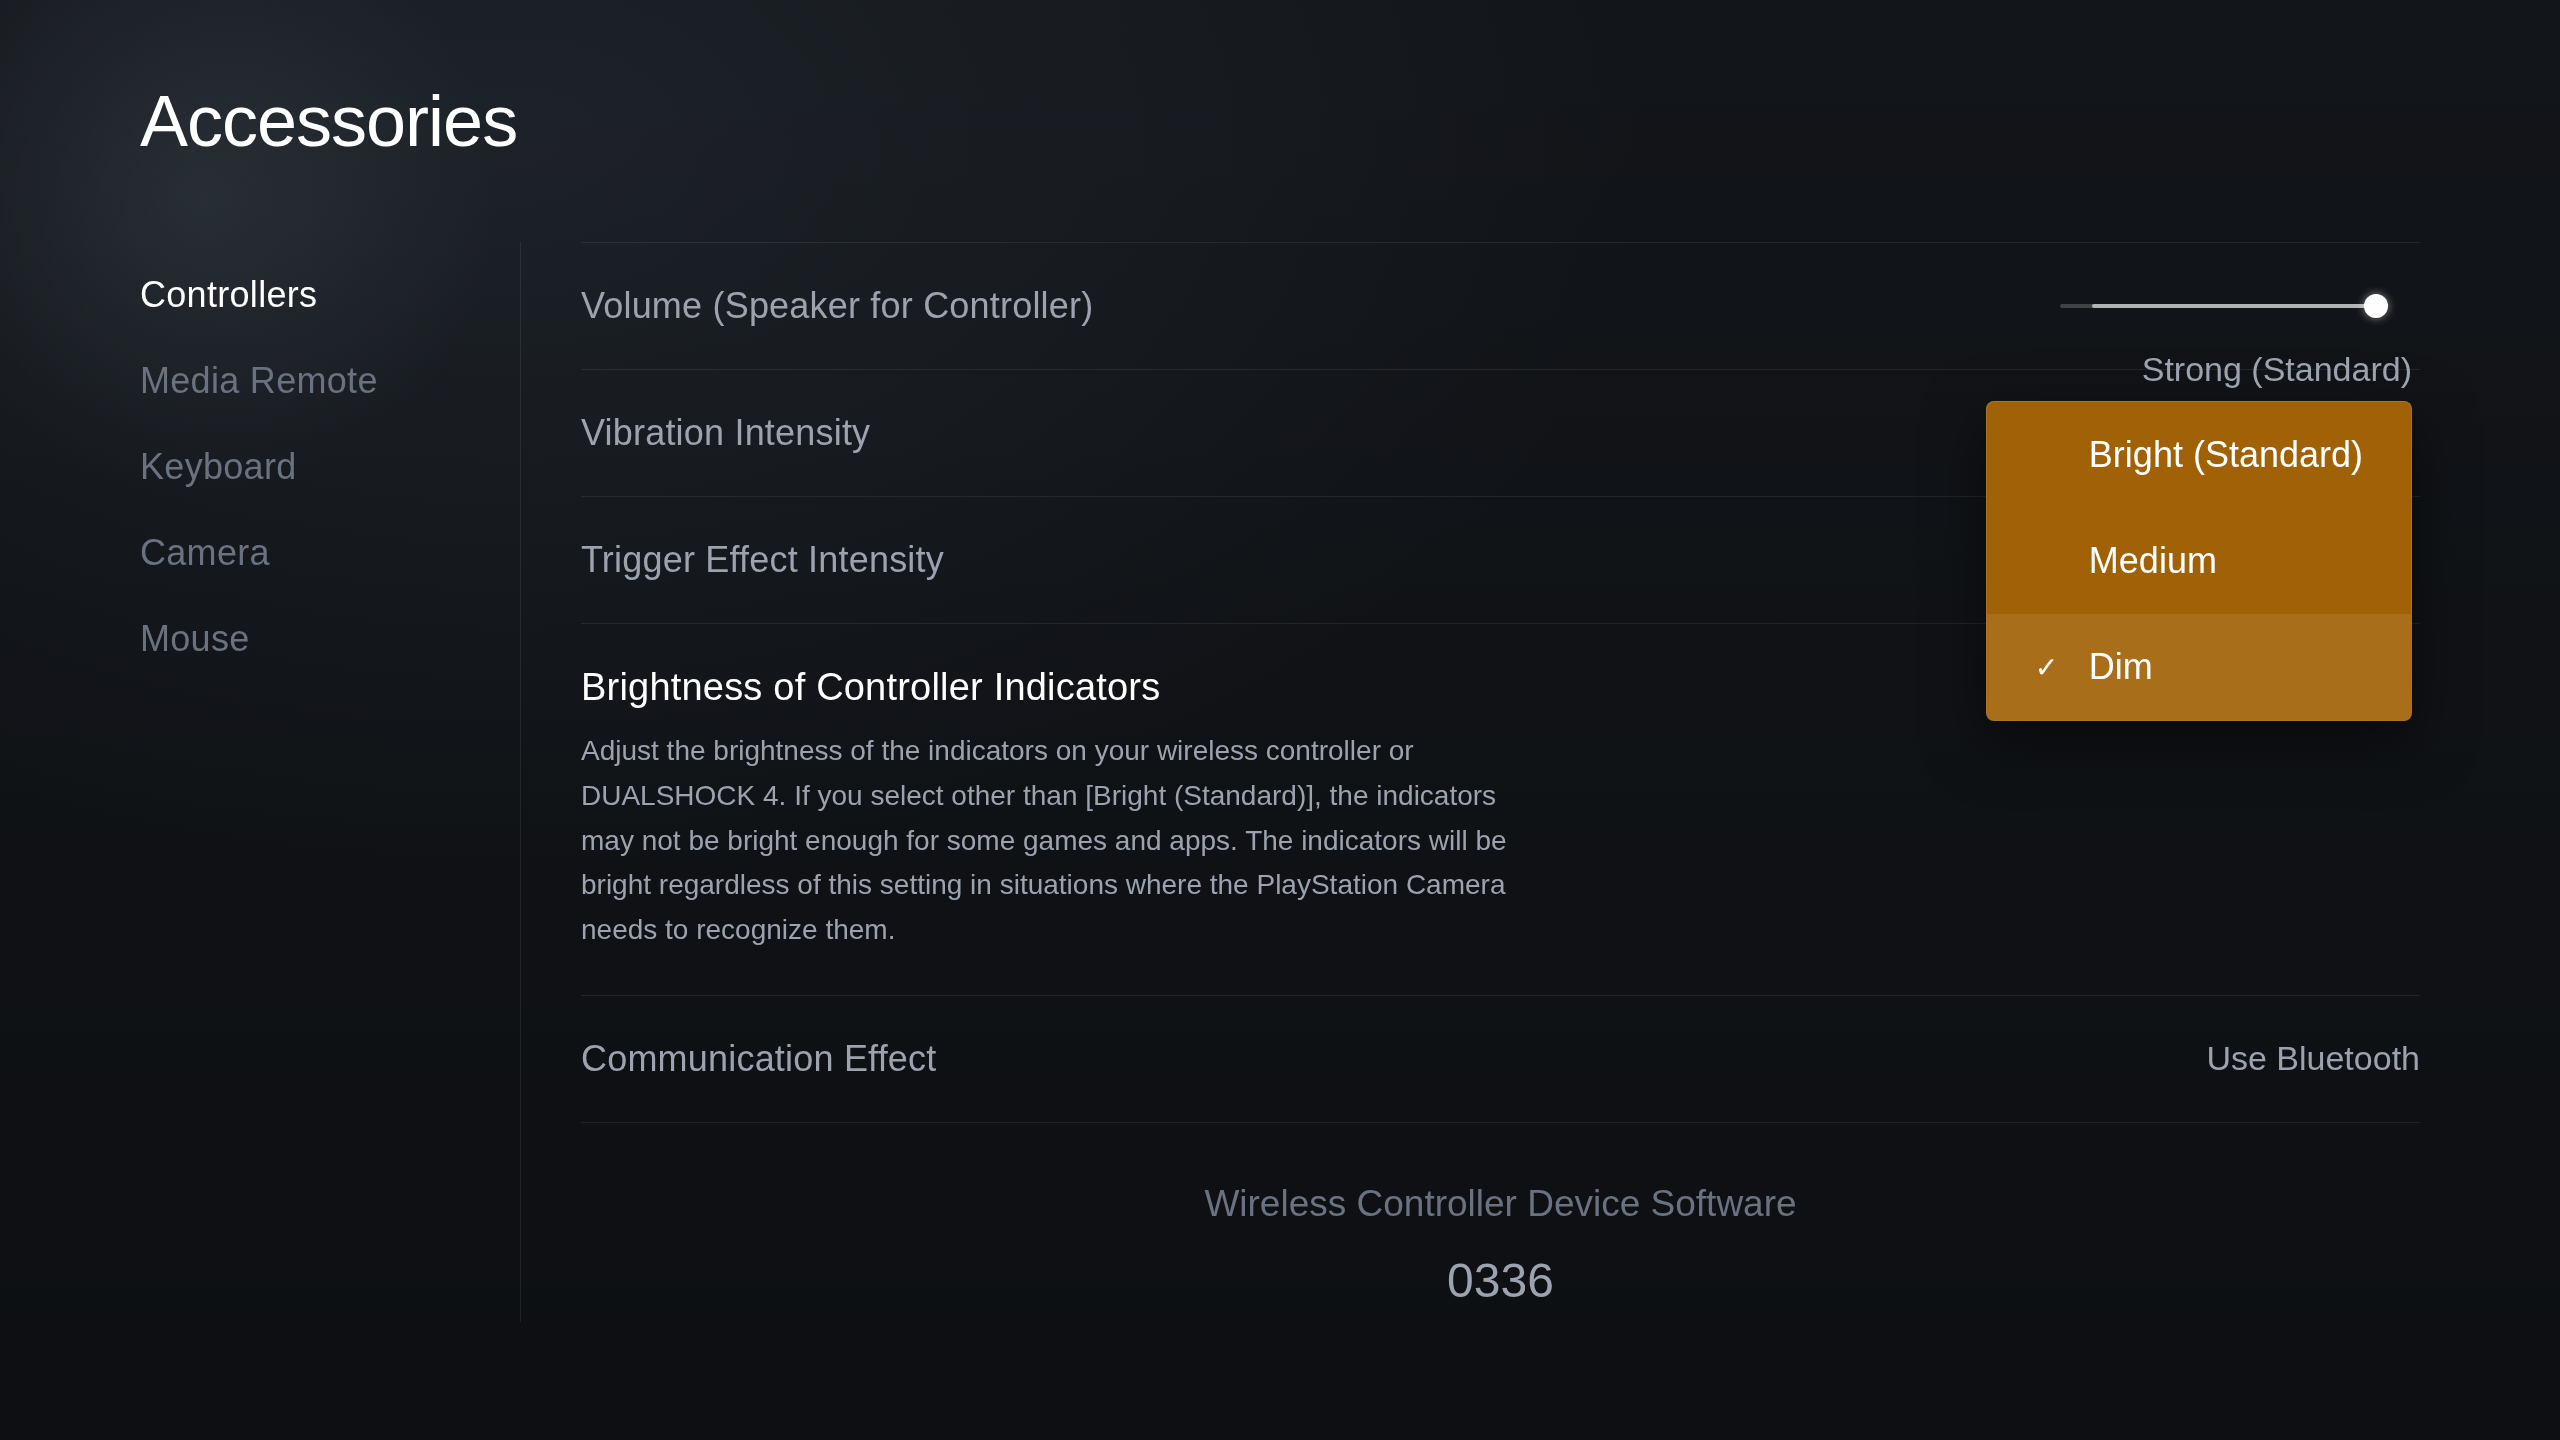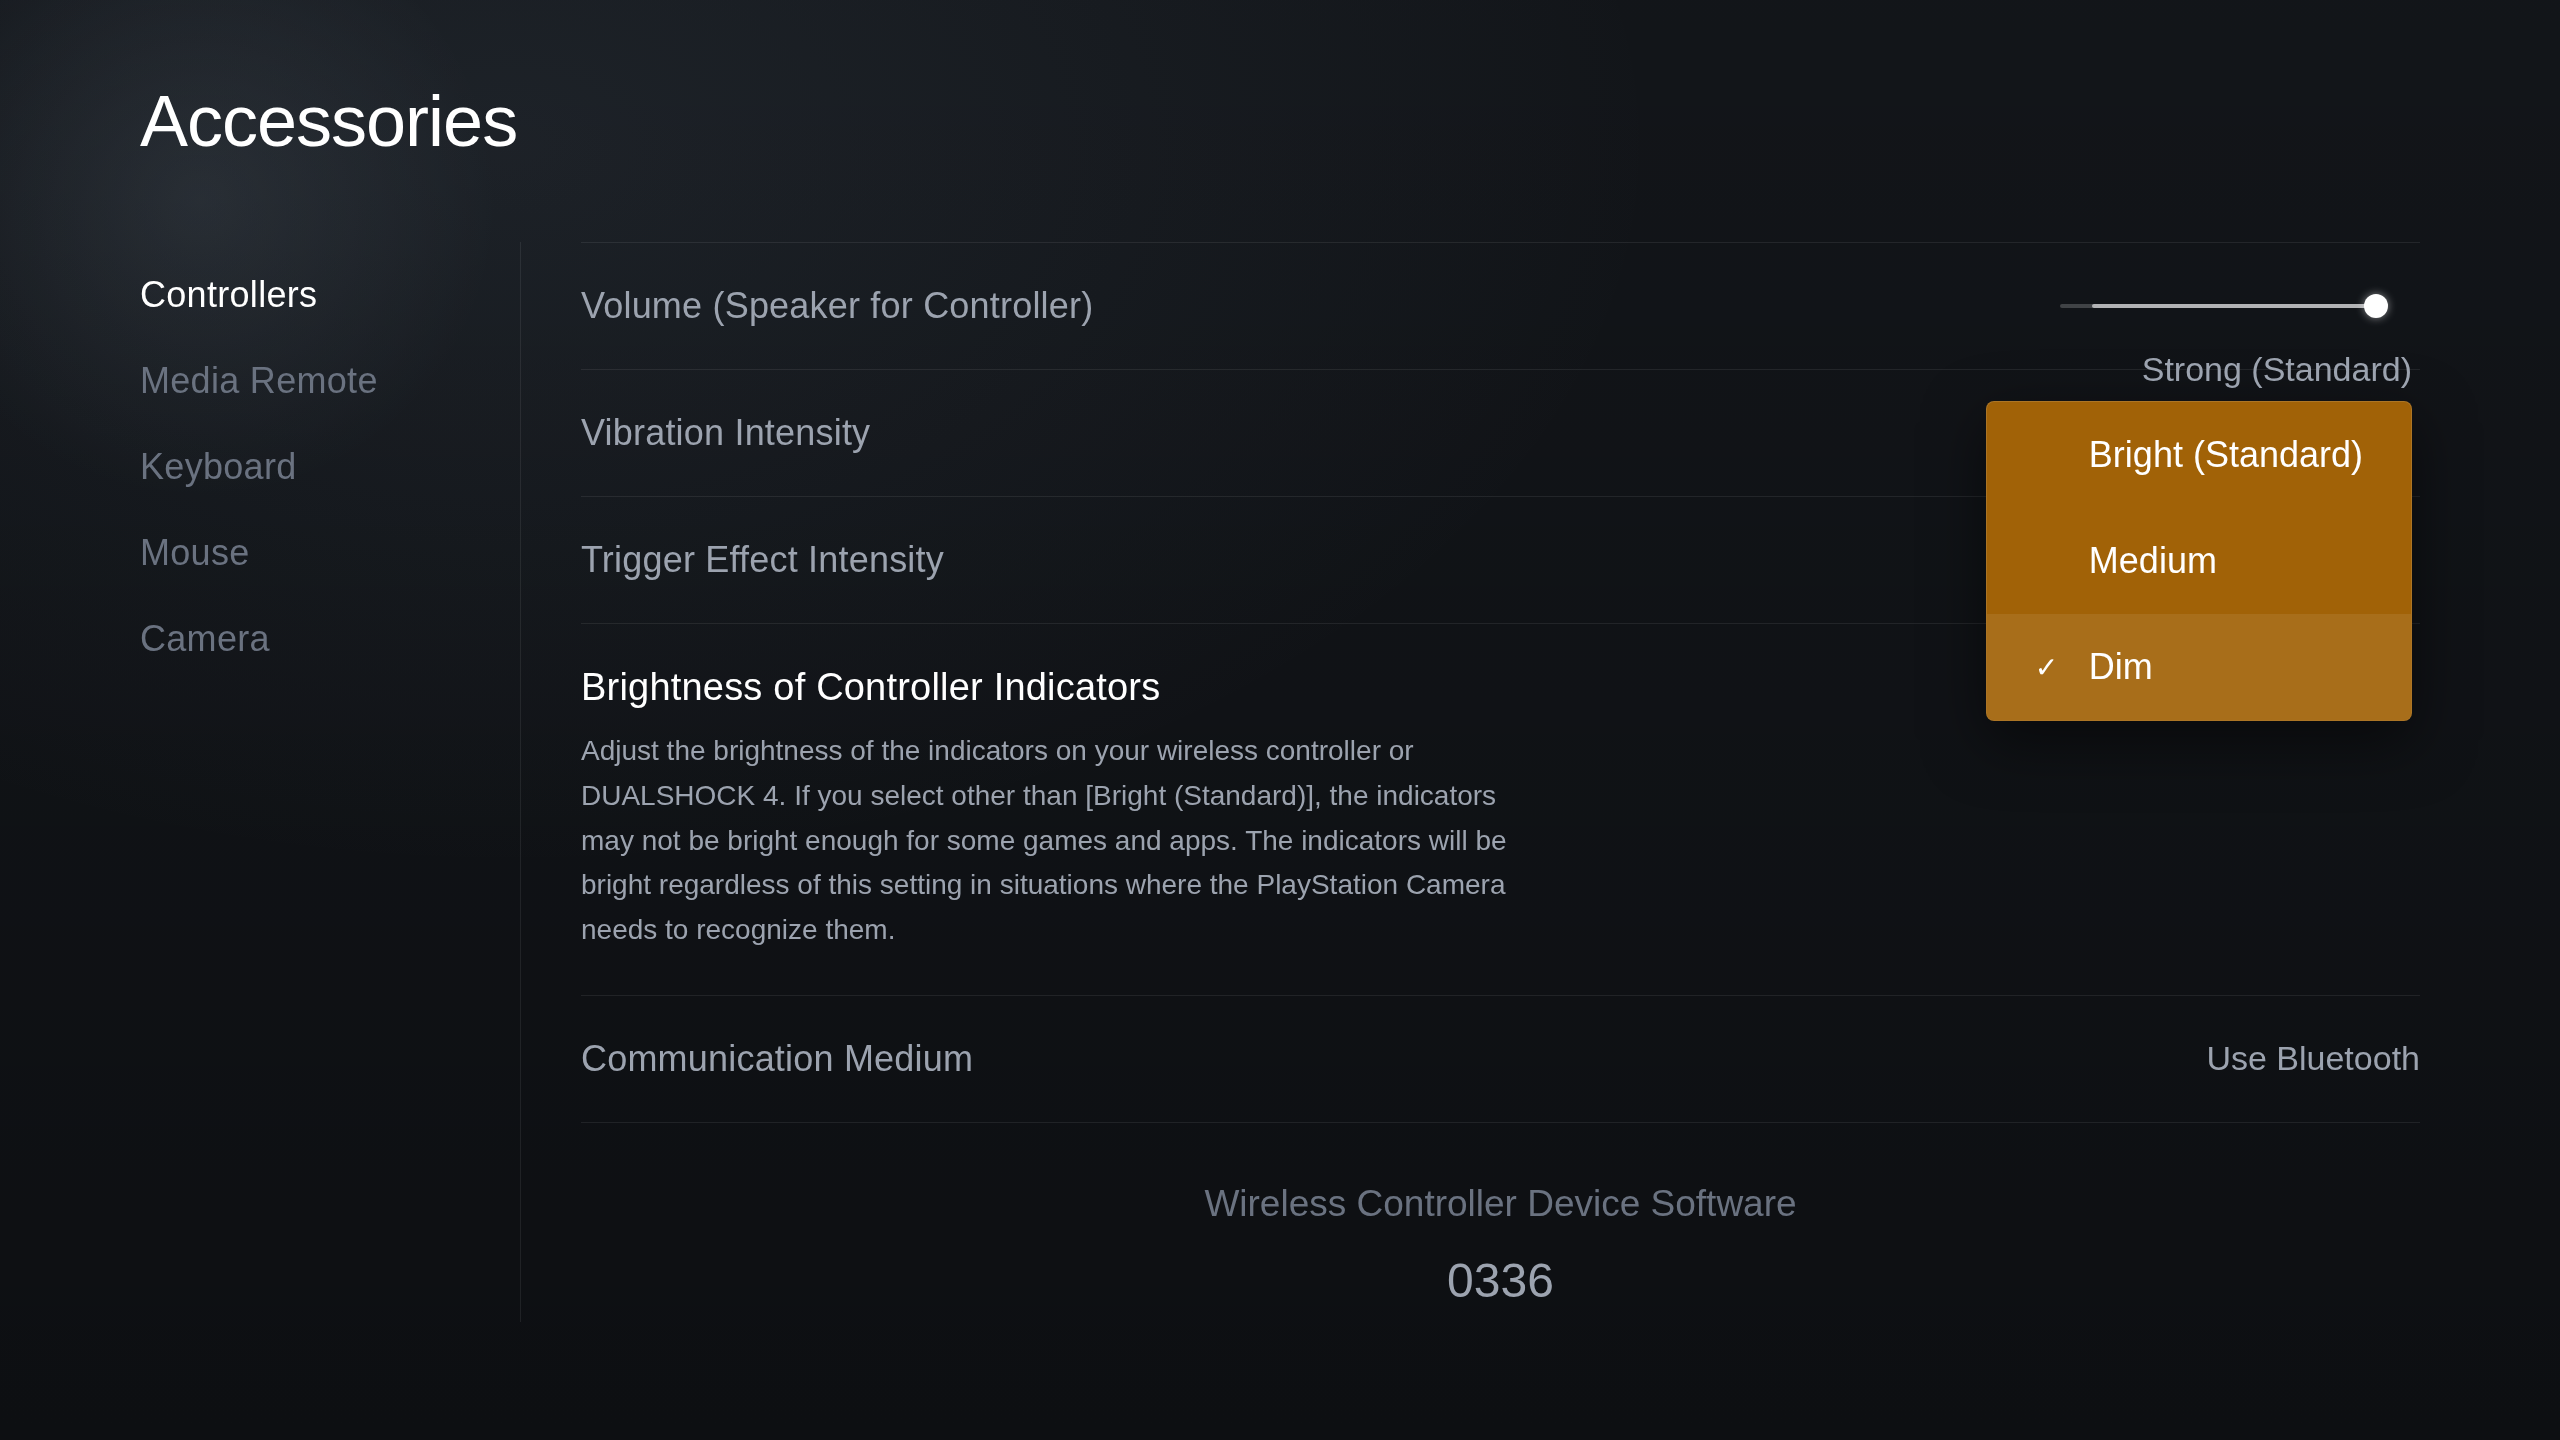"Mouse" div.sidebar-item { order: before "Camera" -> after "Camera" }
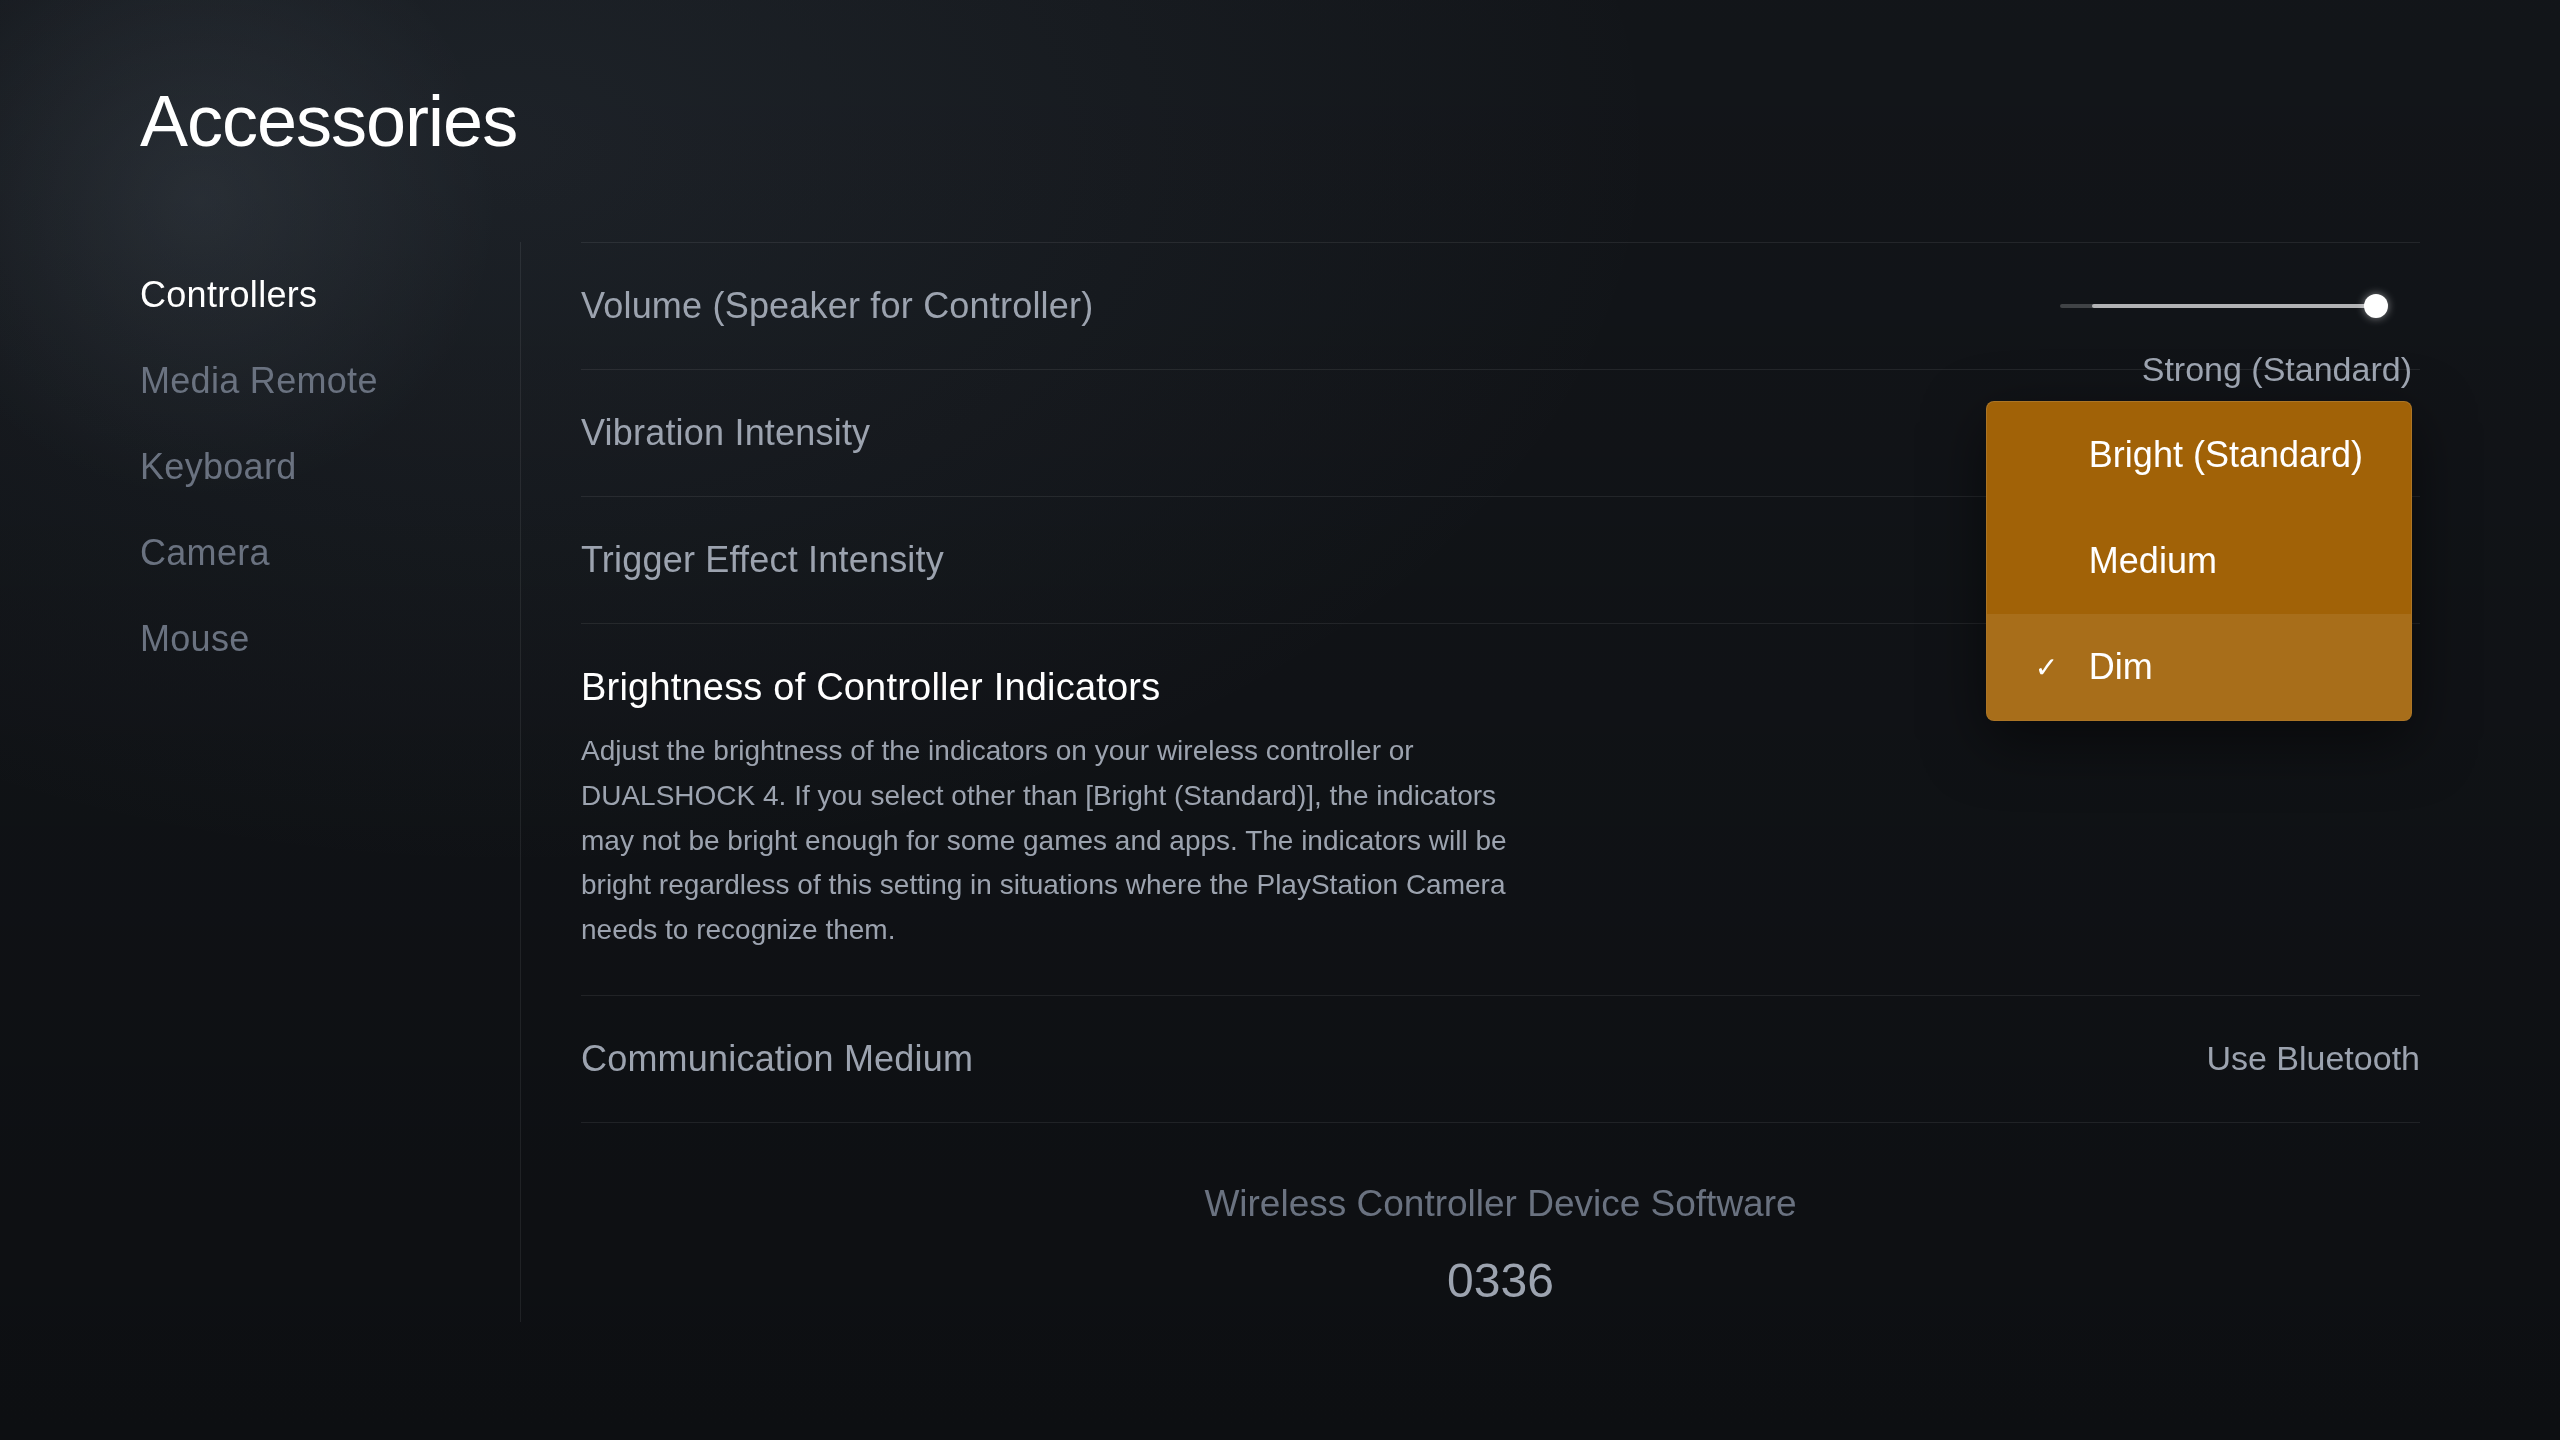"Communication Medium" span.setting-label { text: Medium -> Effect }
